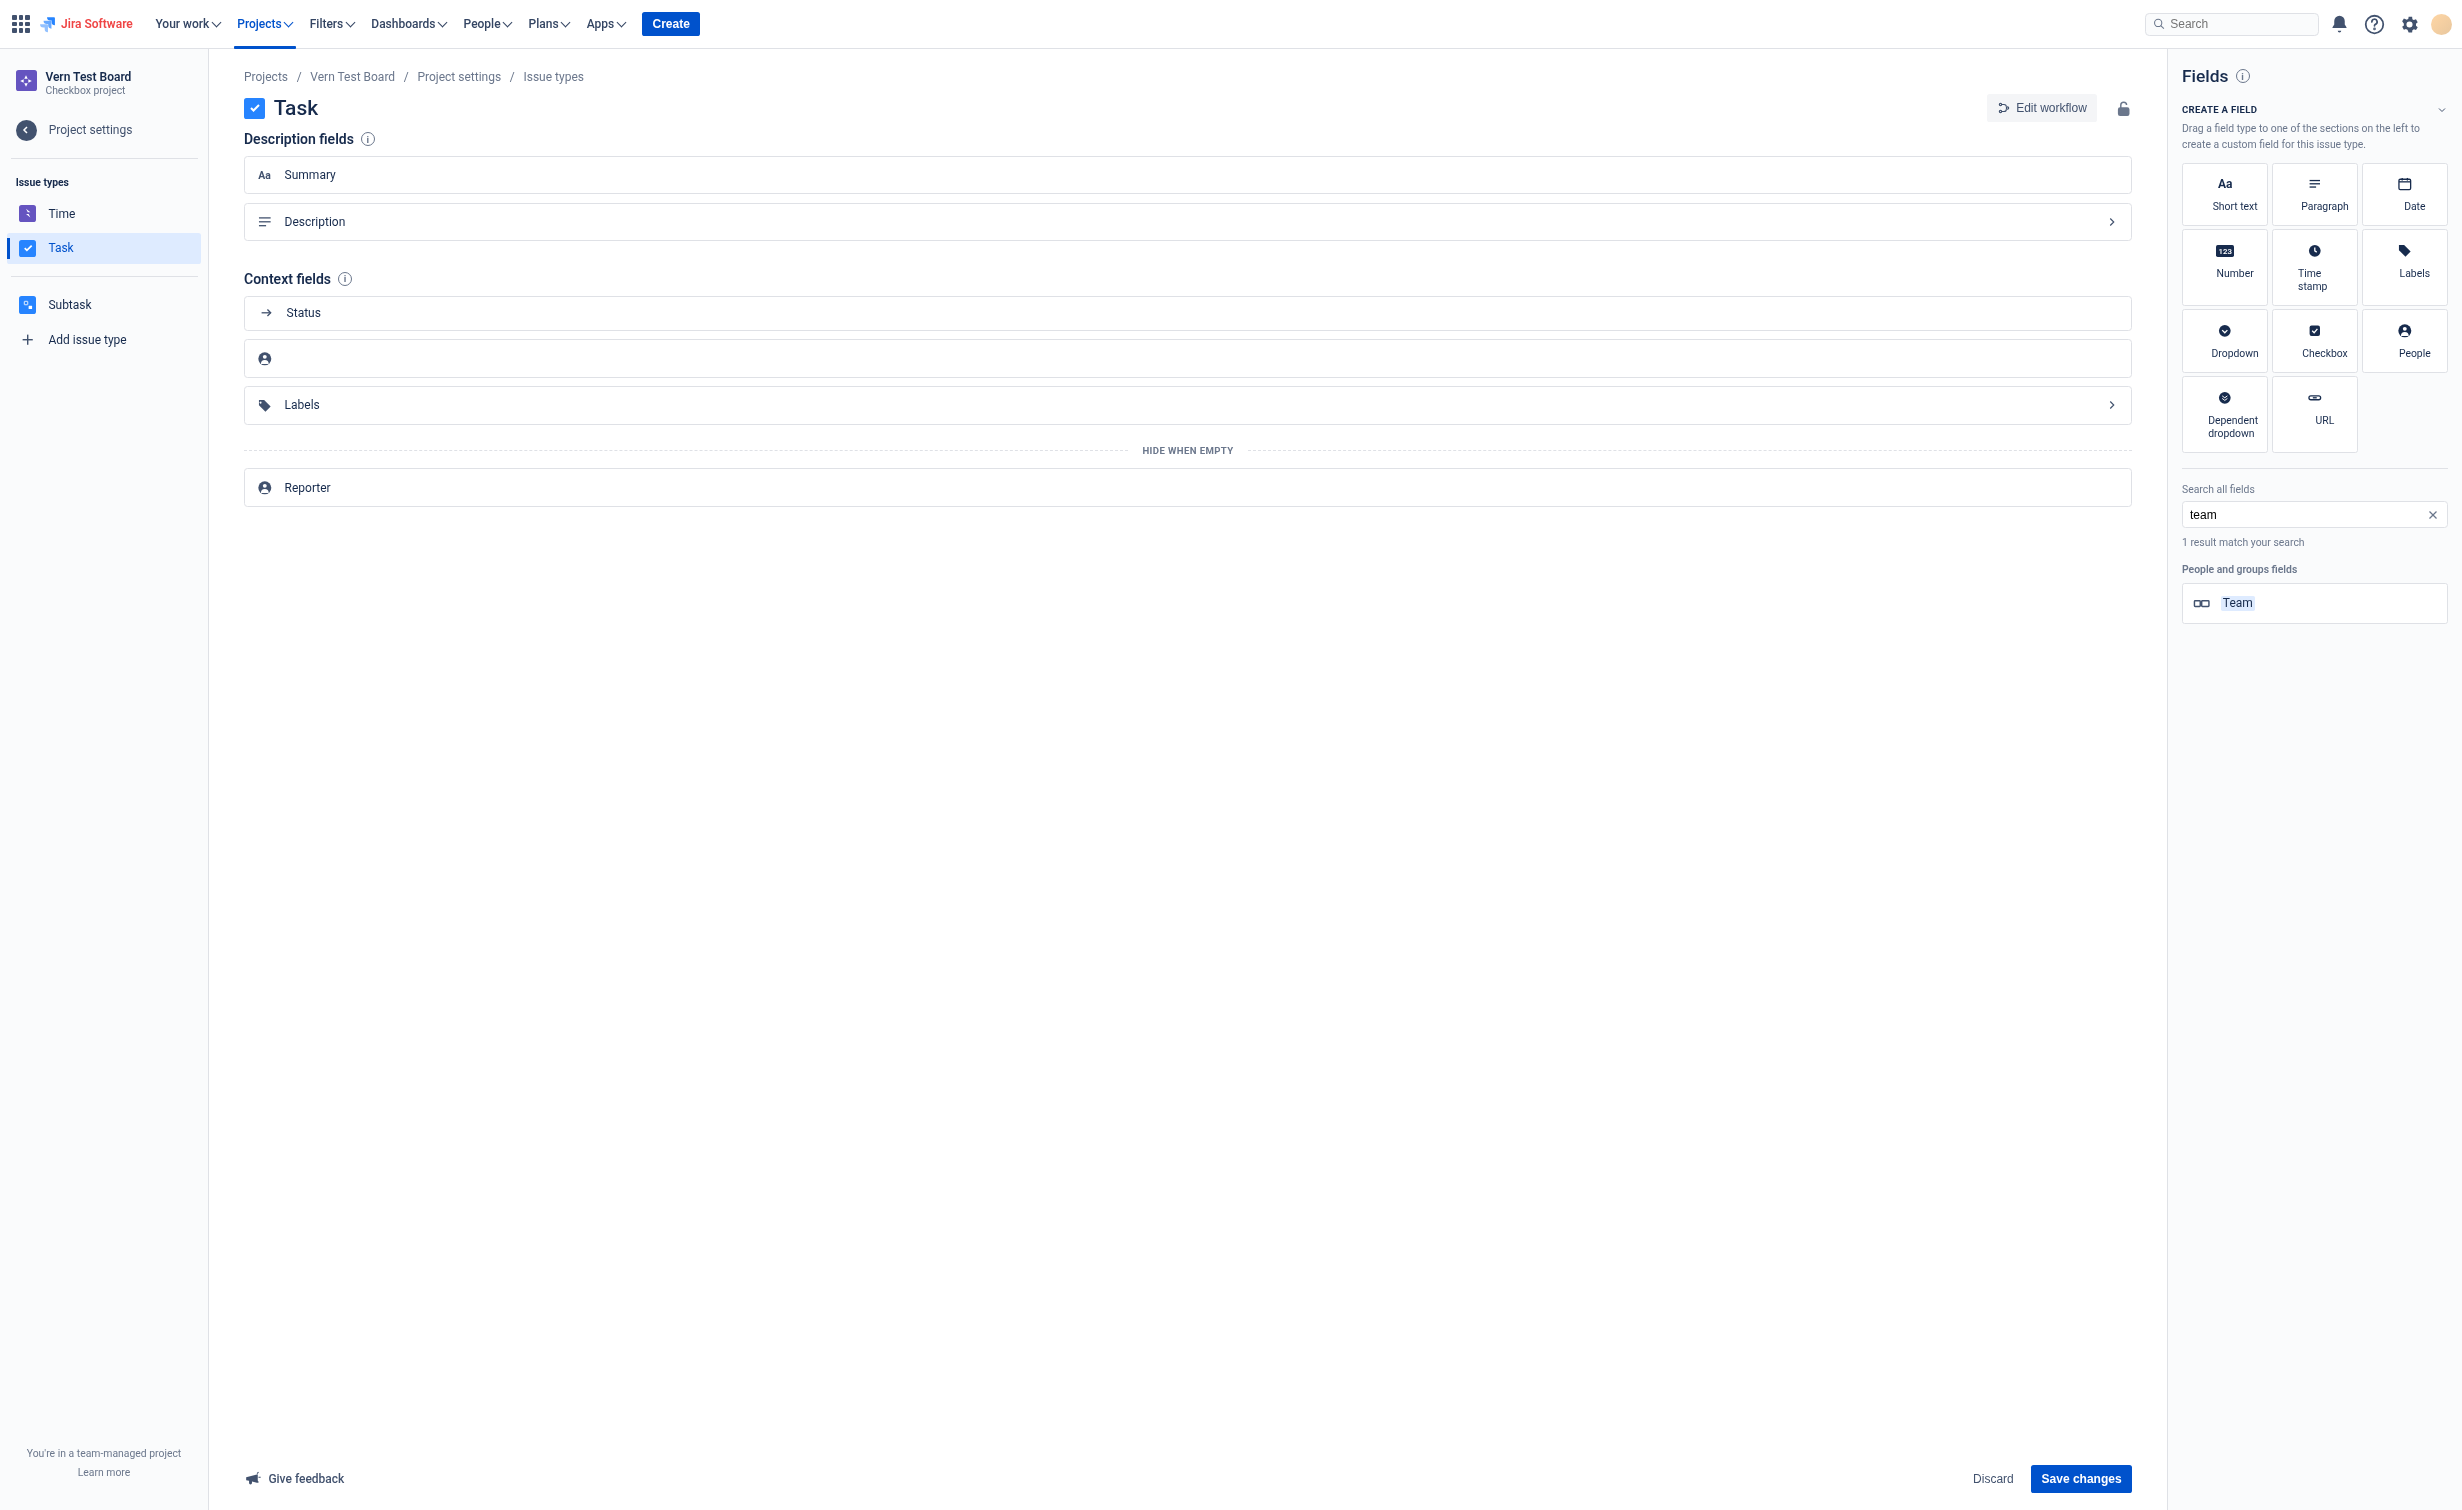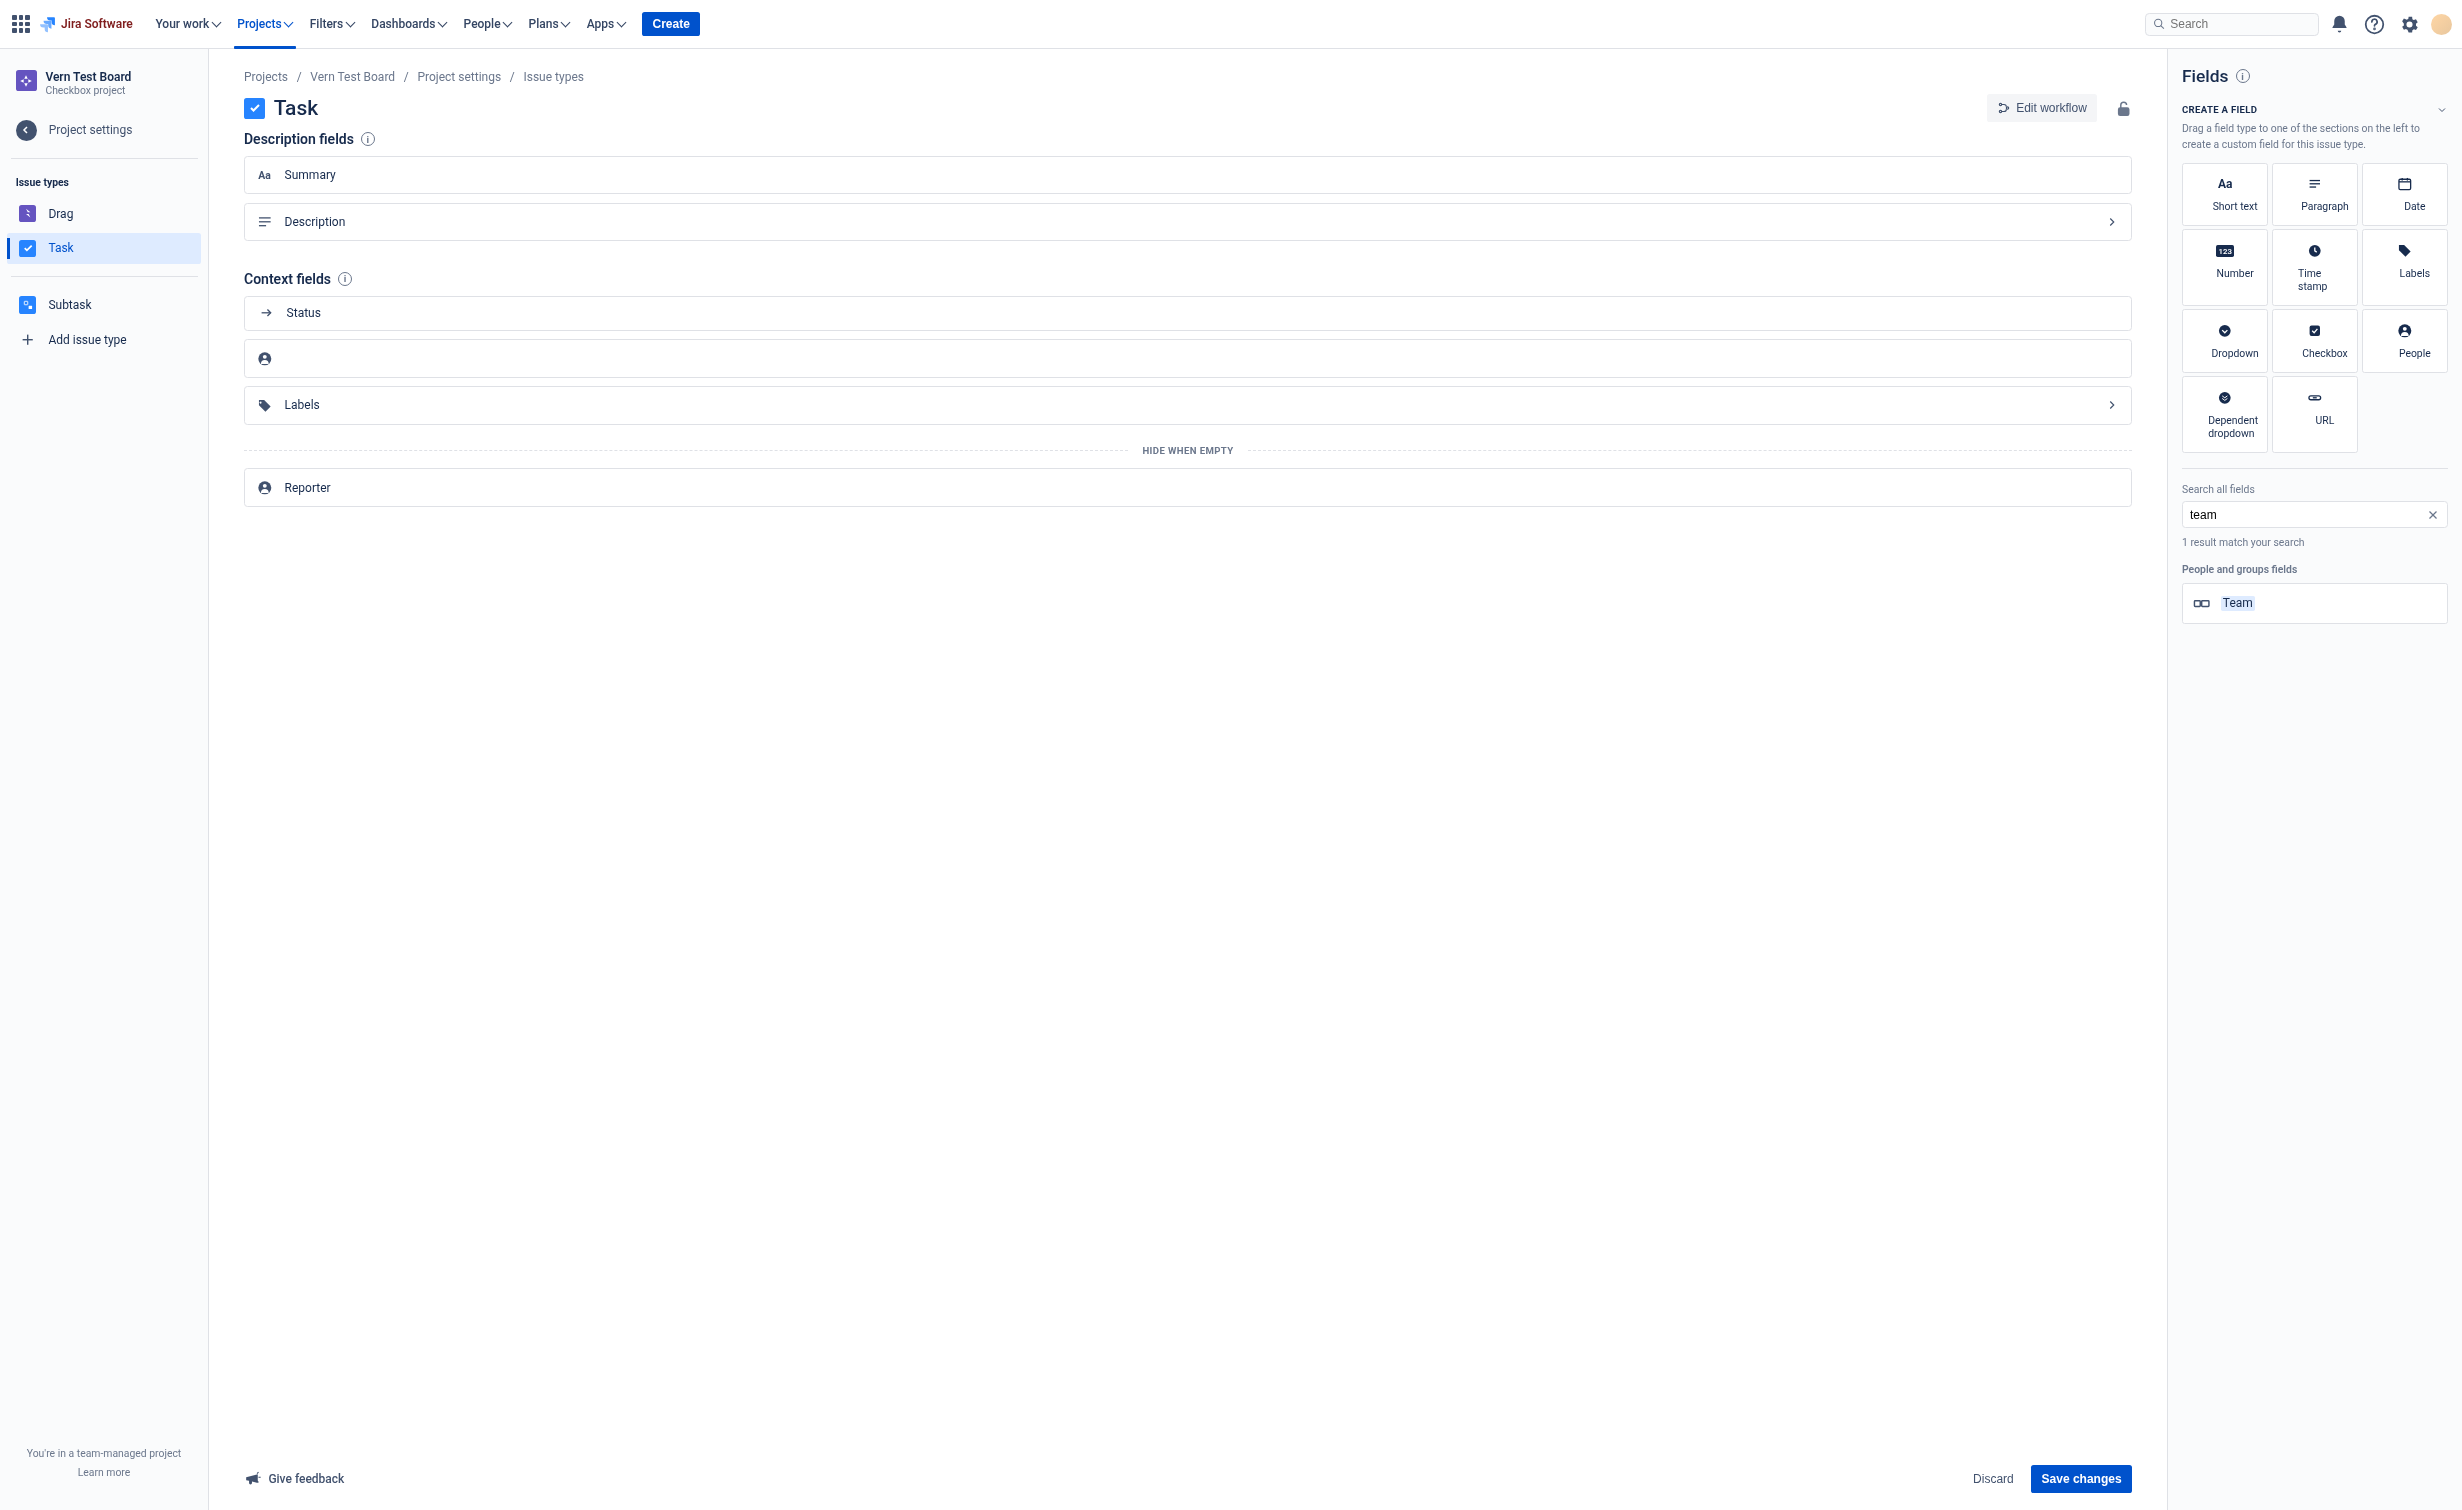"Jira Software" .logo { color: #7f1d1d -> #ef4444 }
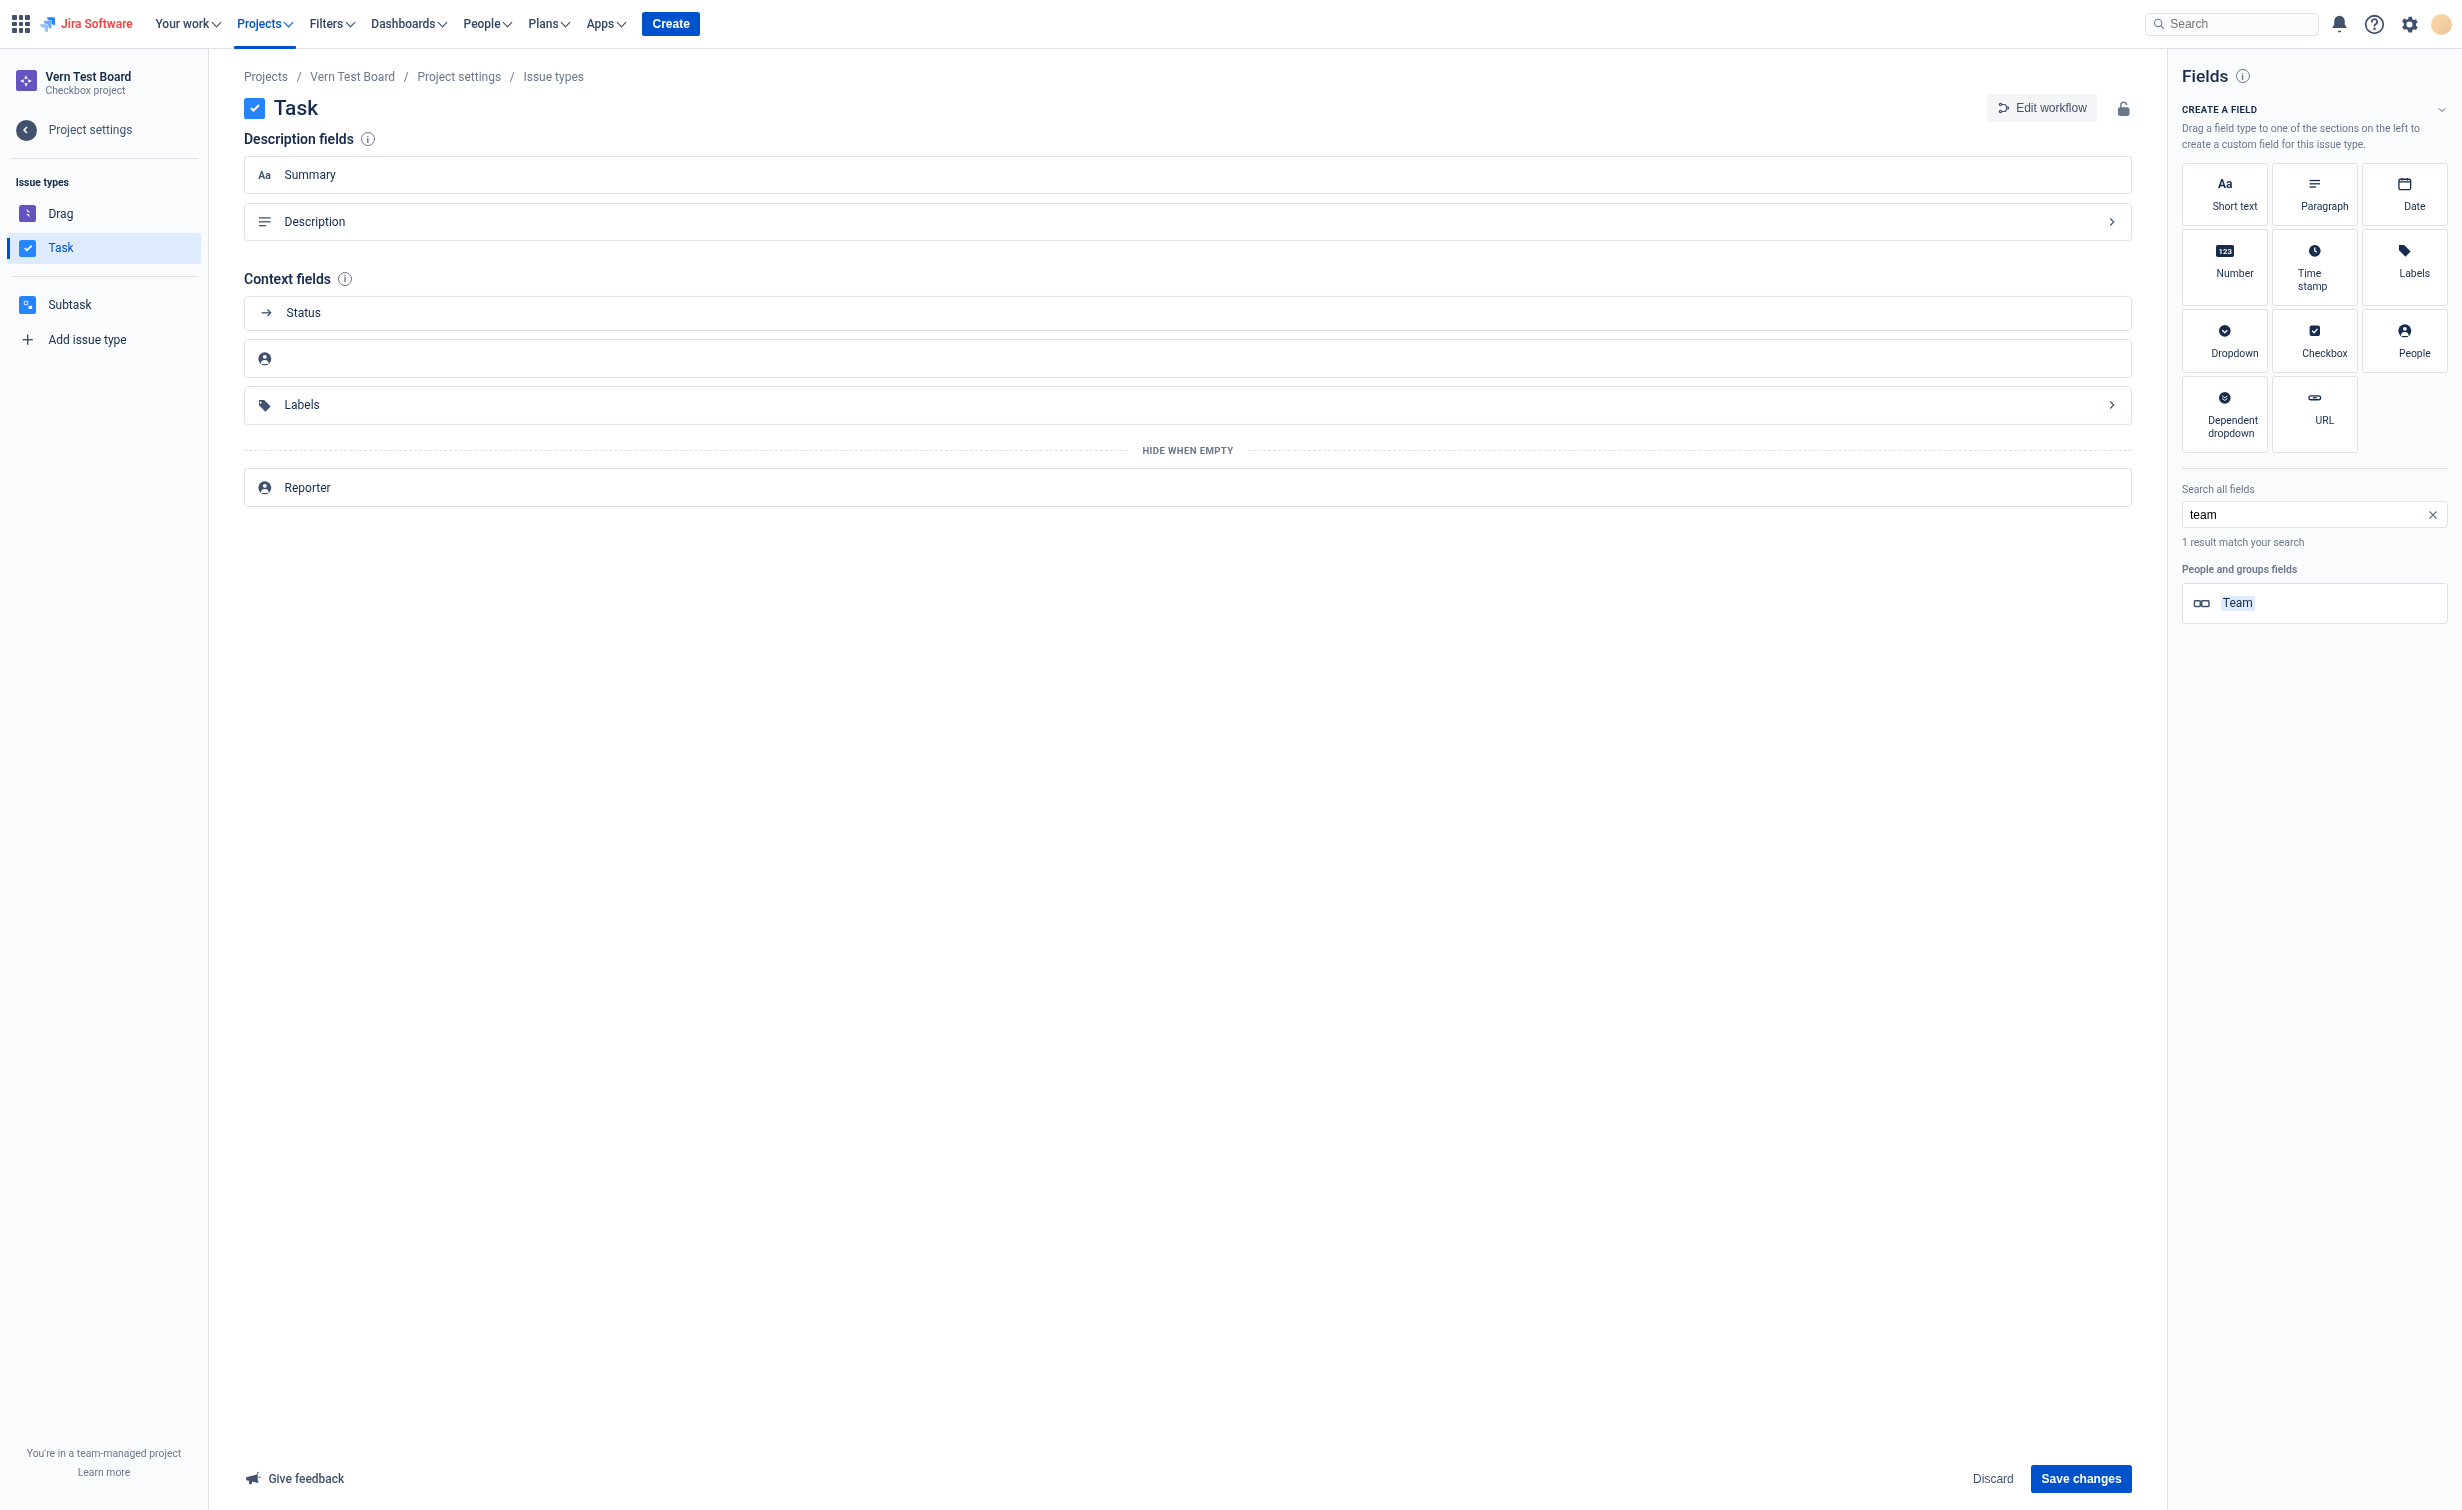"Drag" span { text: Drag -> Time }
